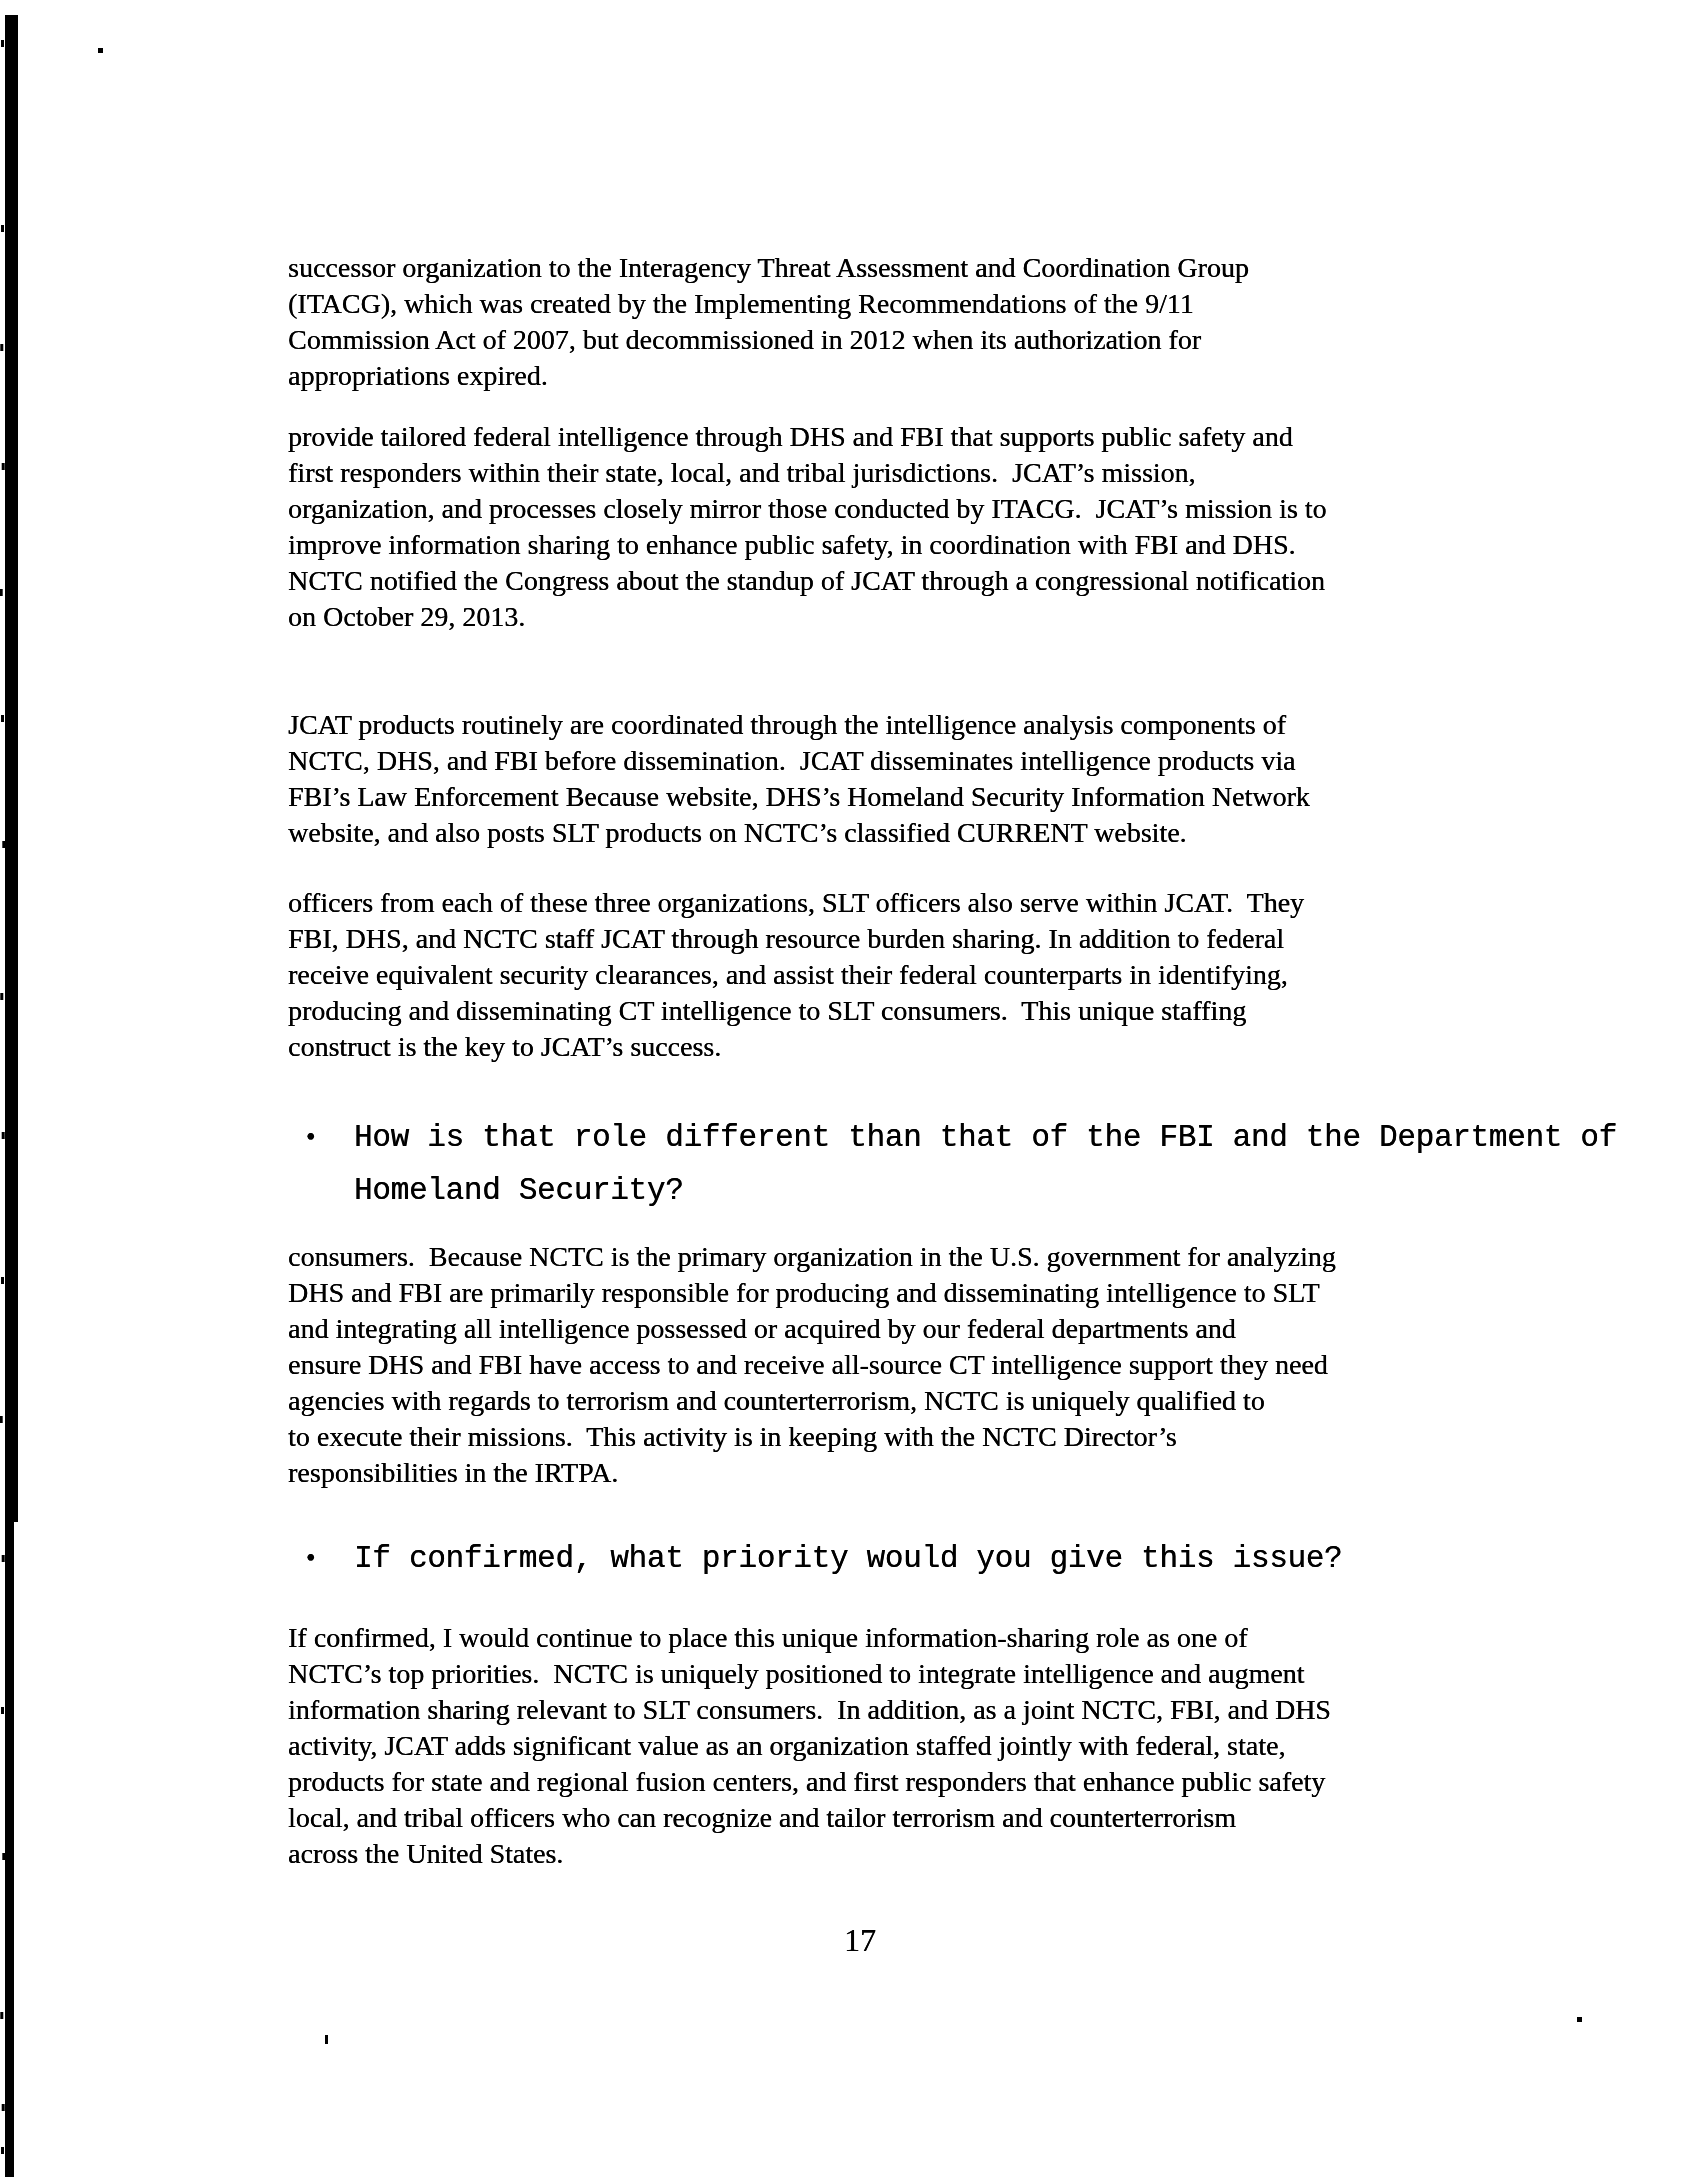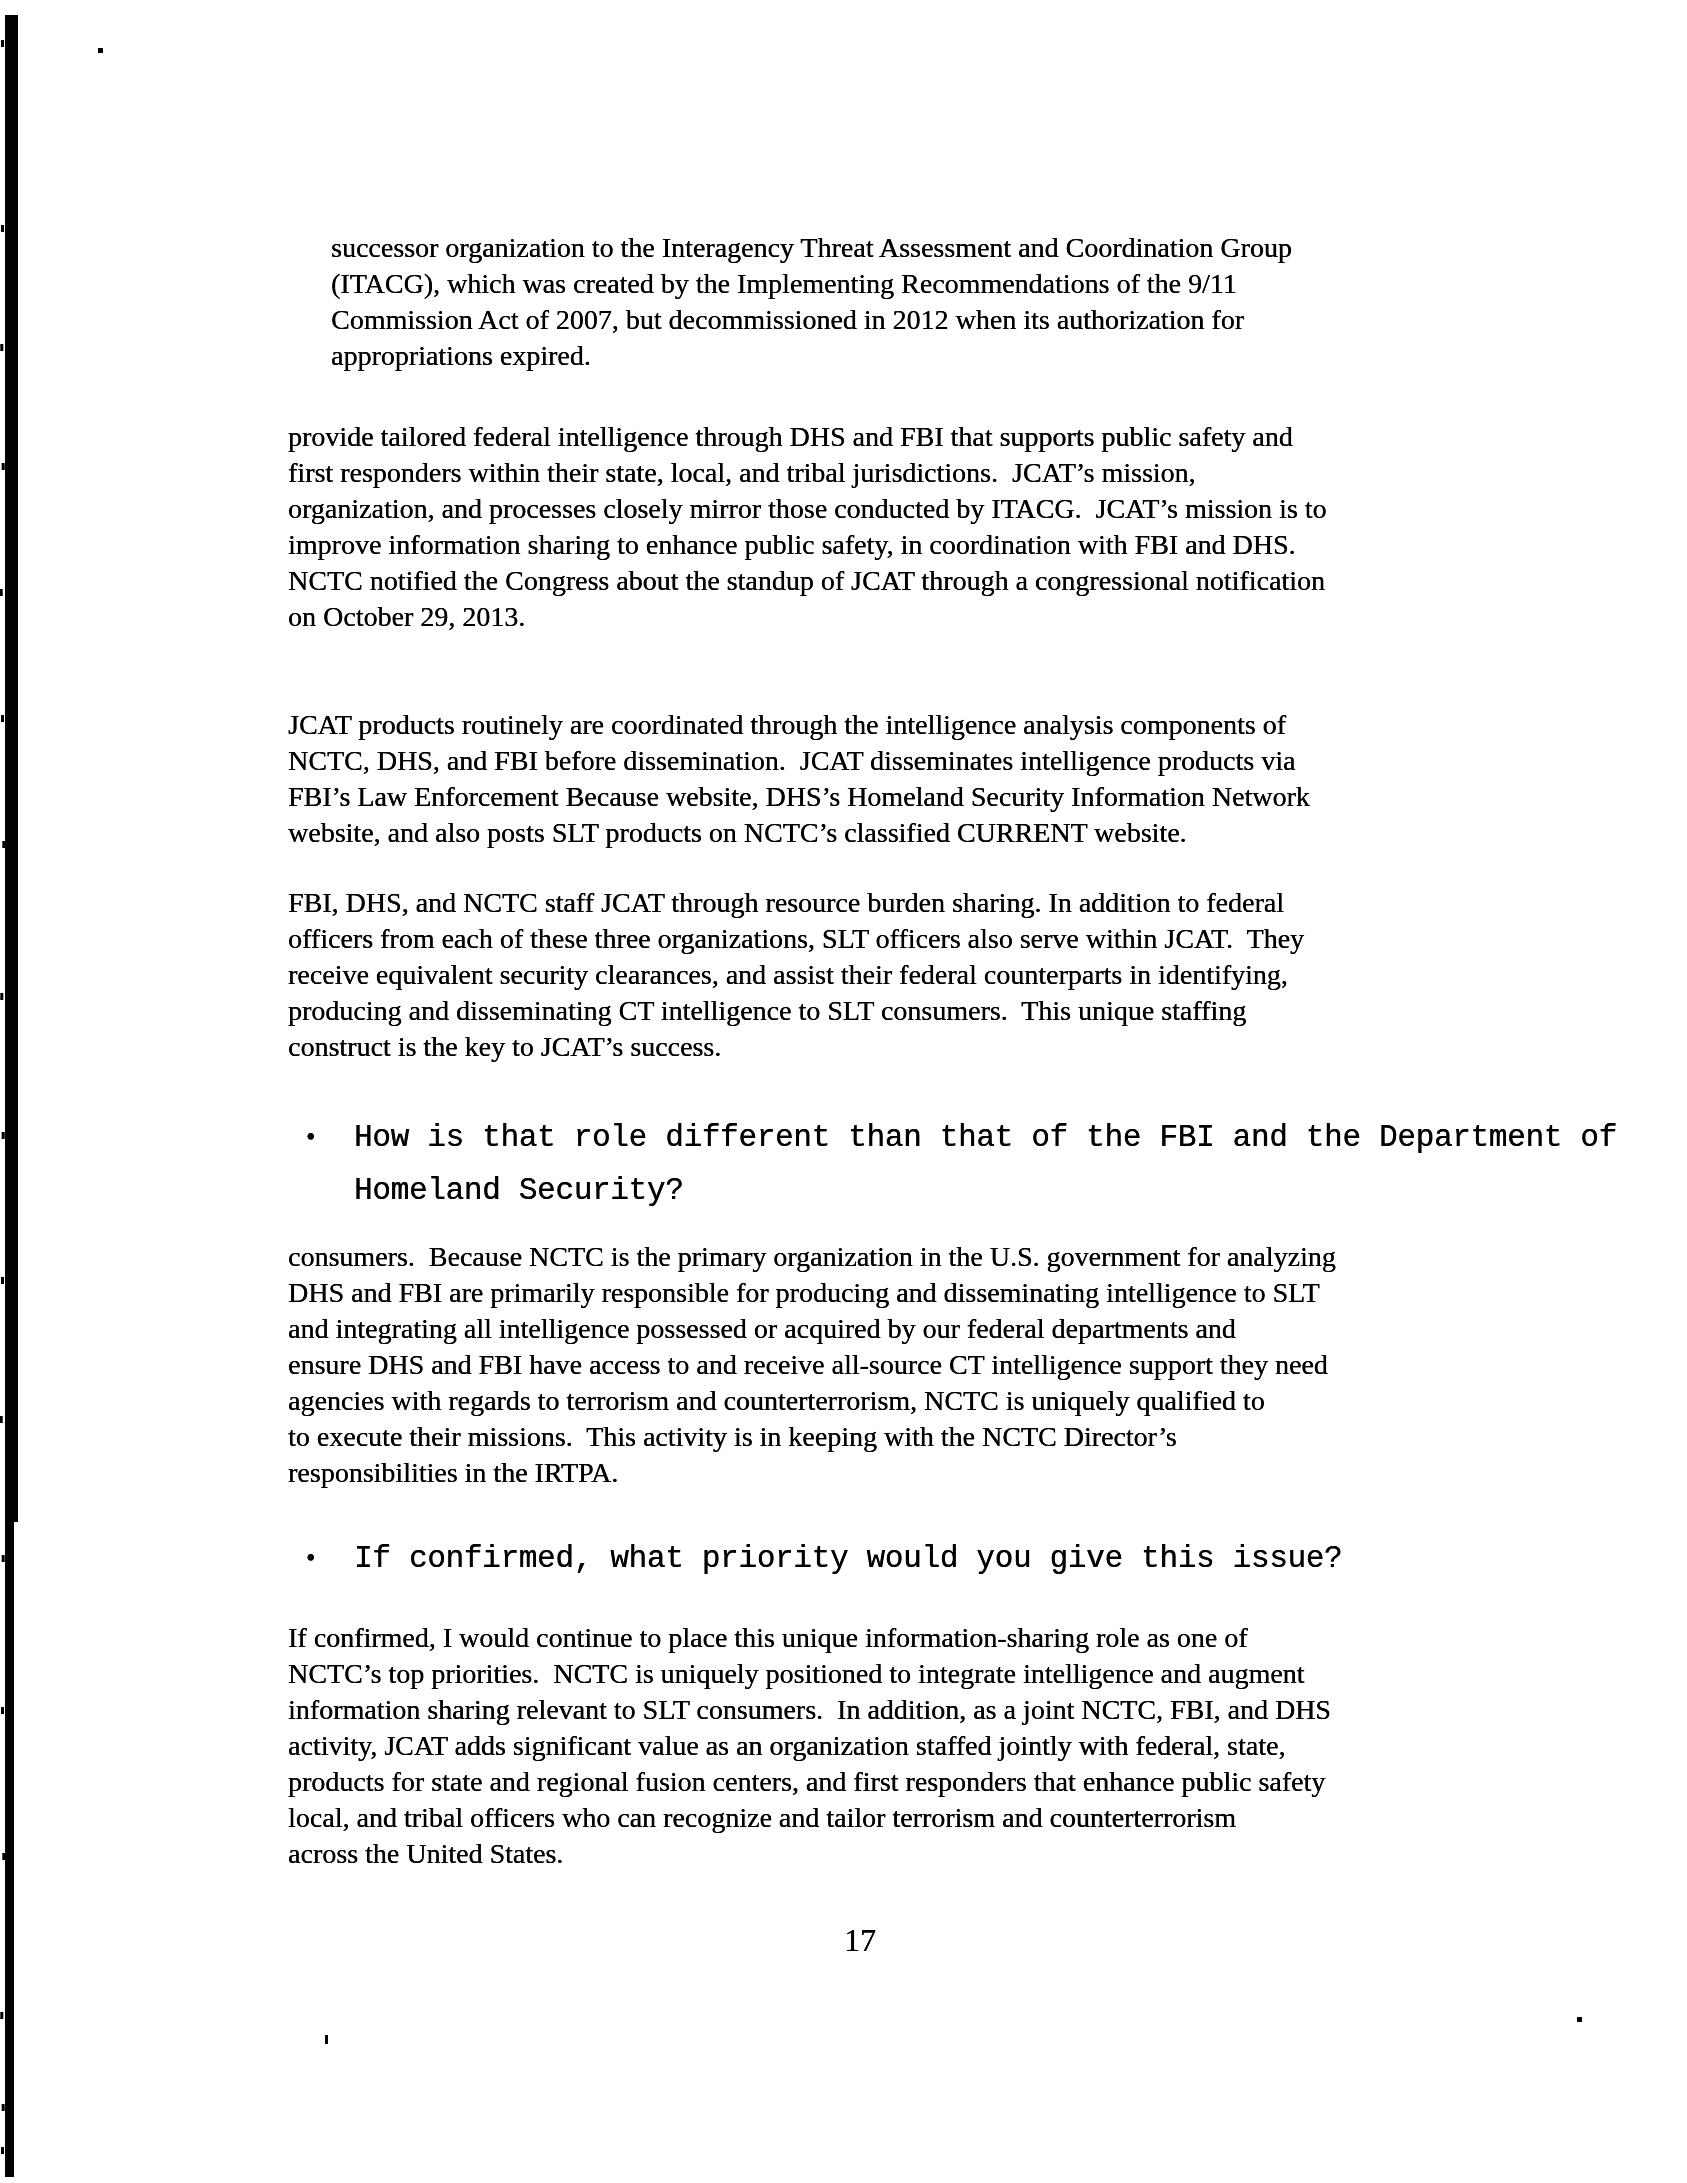"successor organization to the" .p1 { margin-left: 43px -> none; top: 230px -> 250px }
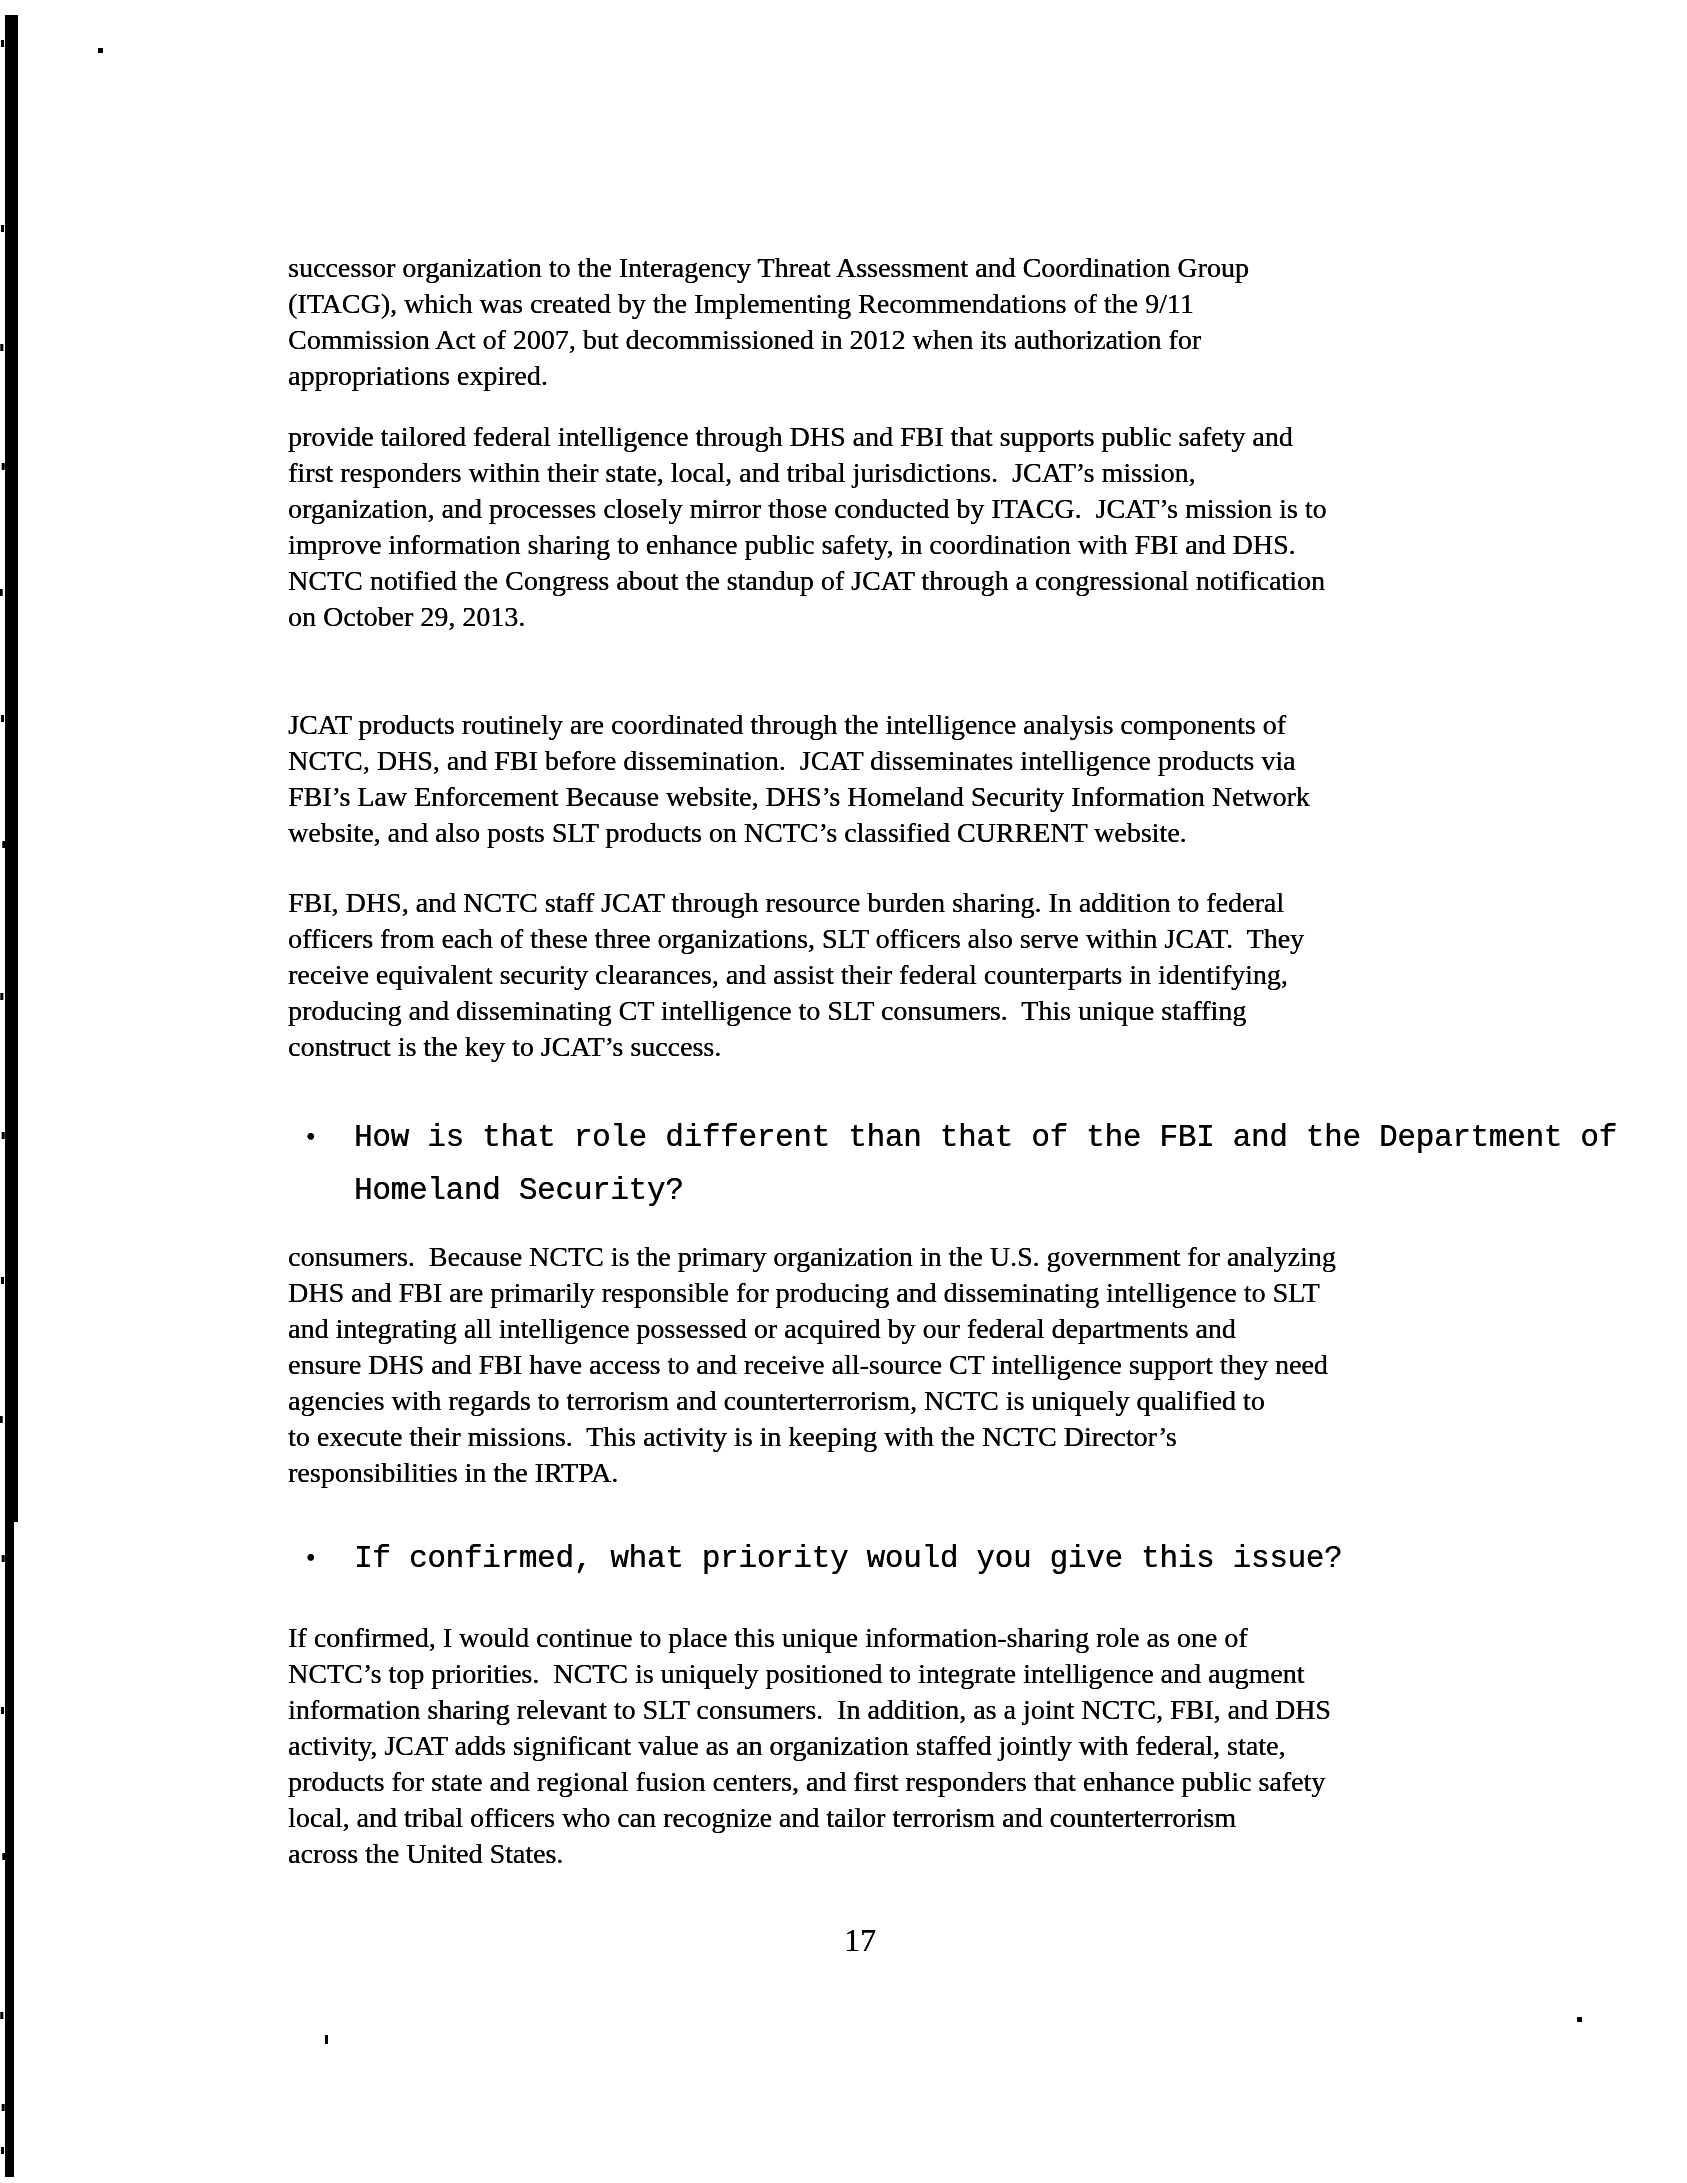"FBI, DHS, and NCTC staff" div.ln { order: before "officers from each of these" -> after "officers from each of these" }
